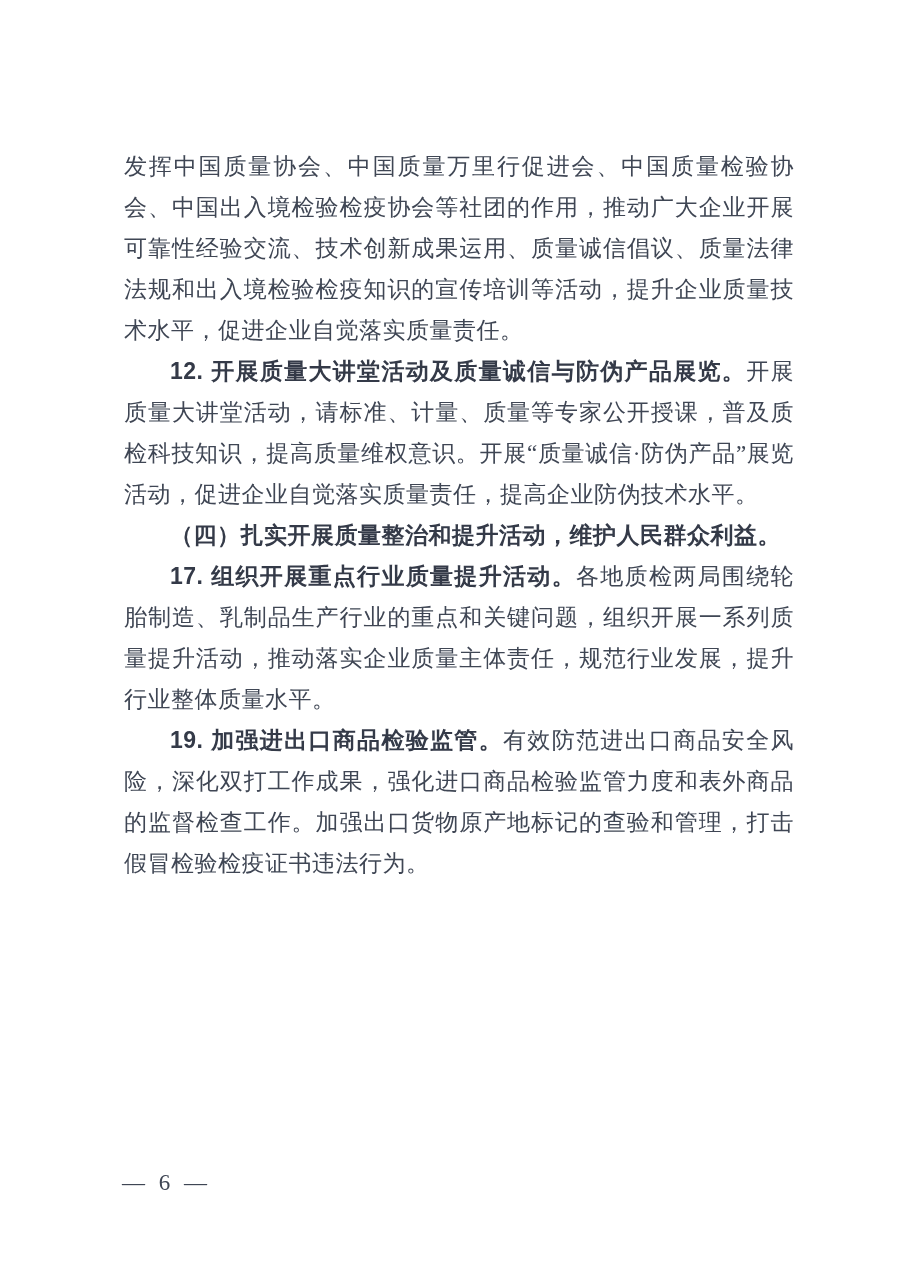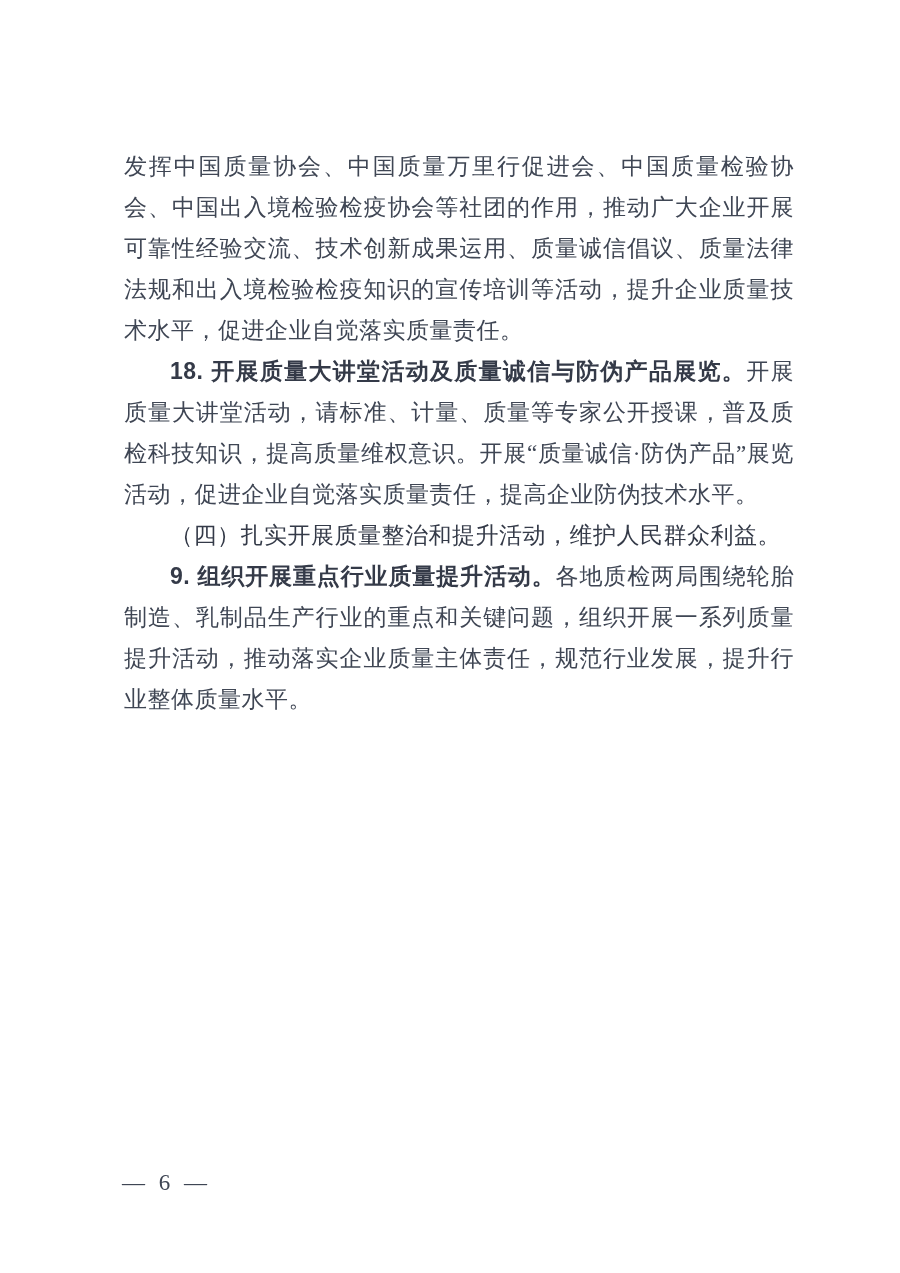"18. 开展质量大讲堂活动及质量诚信与防伪产品展览。" span.lead { text: 18 -> 12 }
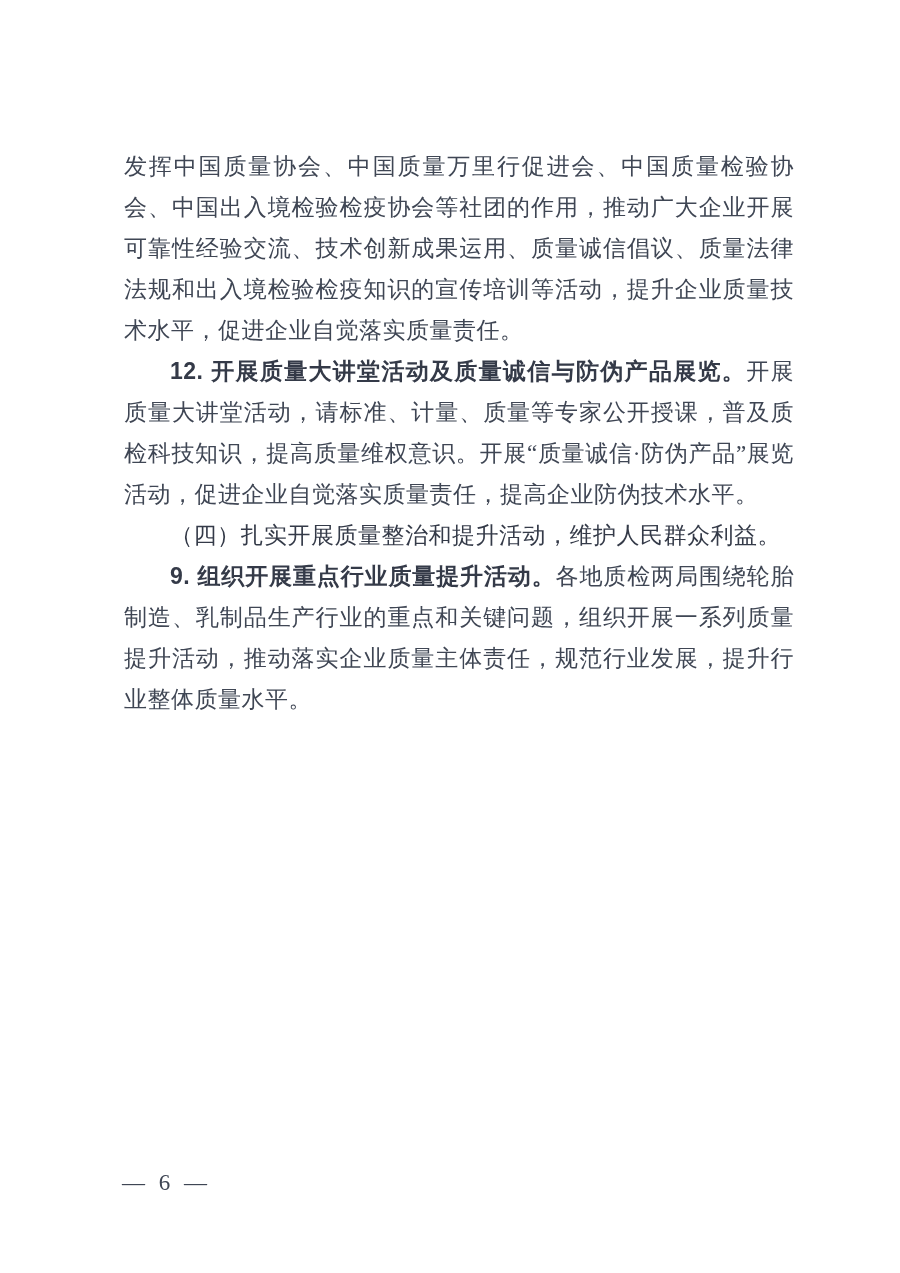"（四）扎实开展质量整治和提升活动，维护人民群众利益。" .section-heading .lead { font-weight: 400 -> 700 }
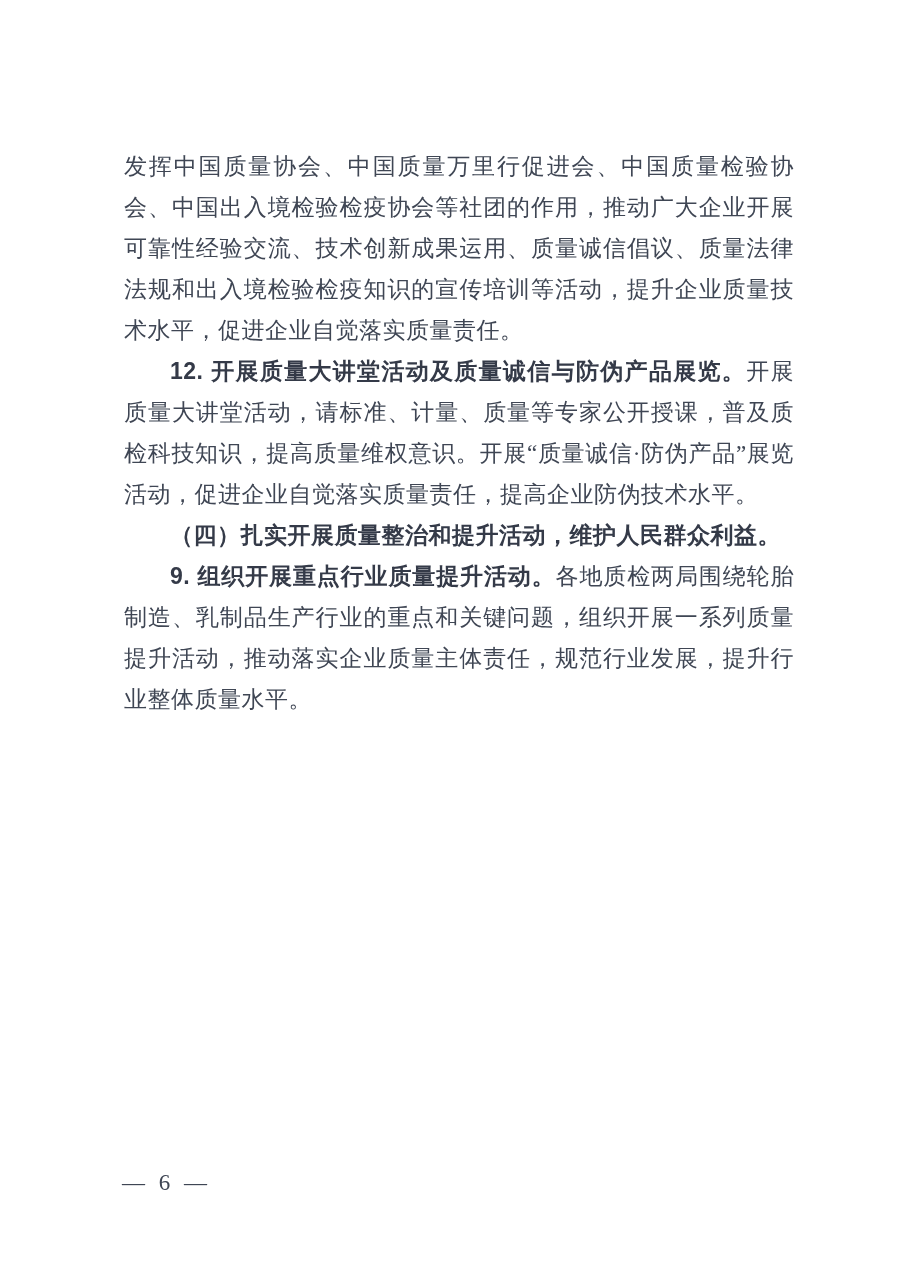"9. 组织开展重点行业质量提升活动。" span.lead { text: 9 -> 17 }
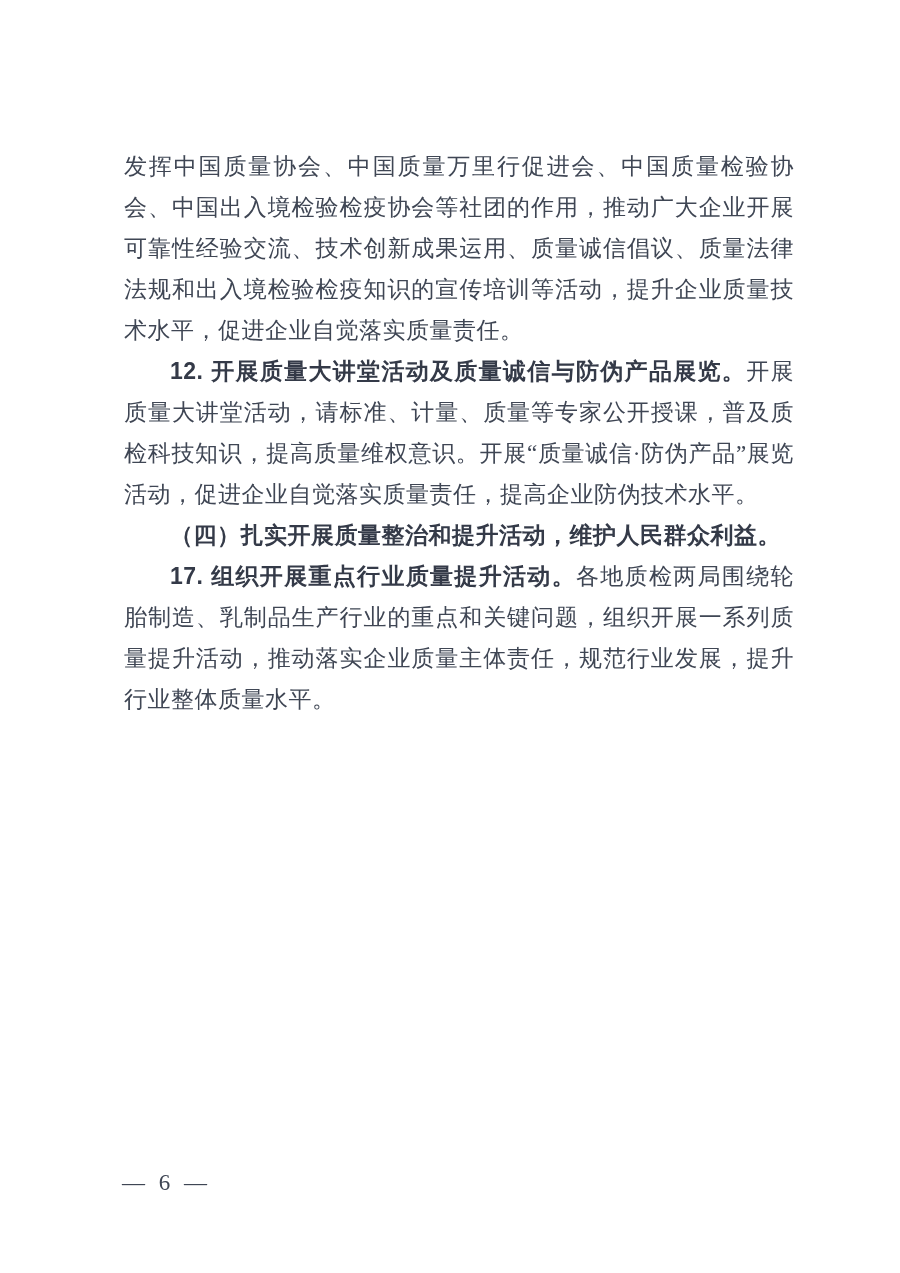"19." p.para { html: none -> <p><span>19. 加强进出口商品检验监管。</span><span>有效防范进出口商品安全风险，深化双打工作成果，强化进口商品检验监管力度和表外商品的监督检查工作。加强出口货物原产地标记的查验和管理，打击假冒检验检疫证书违法行为。</span></p> }
